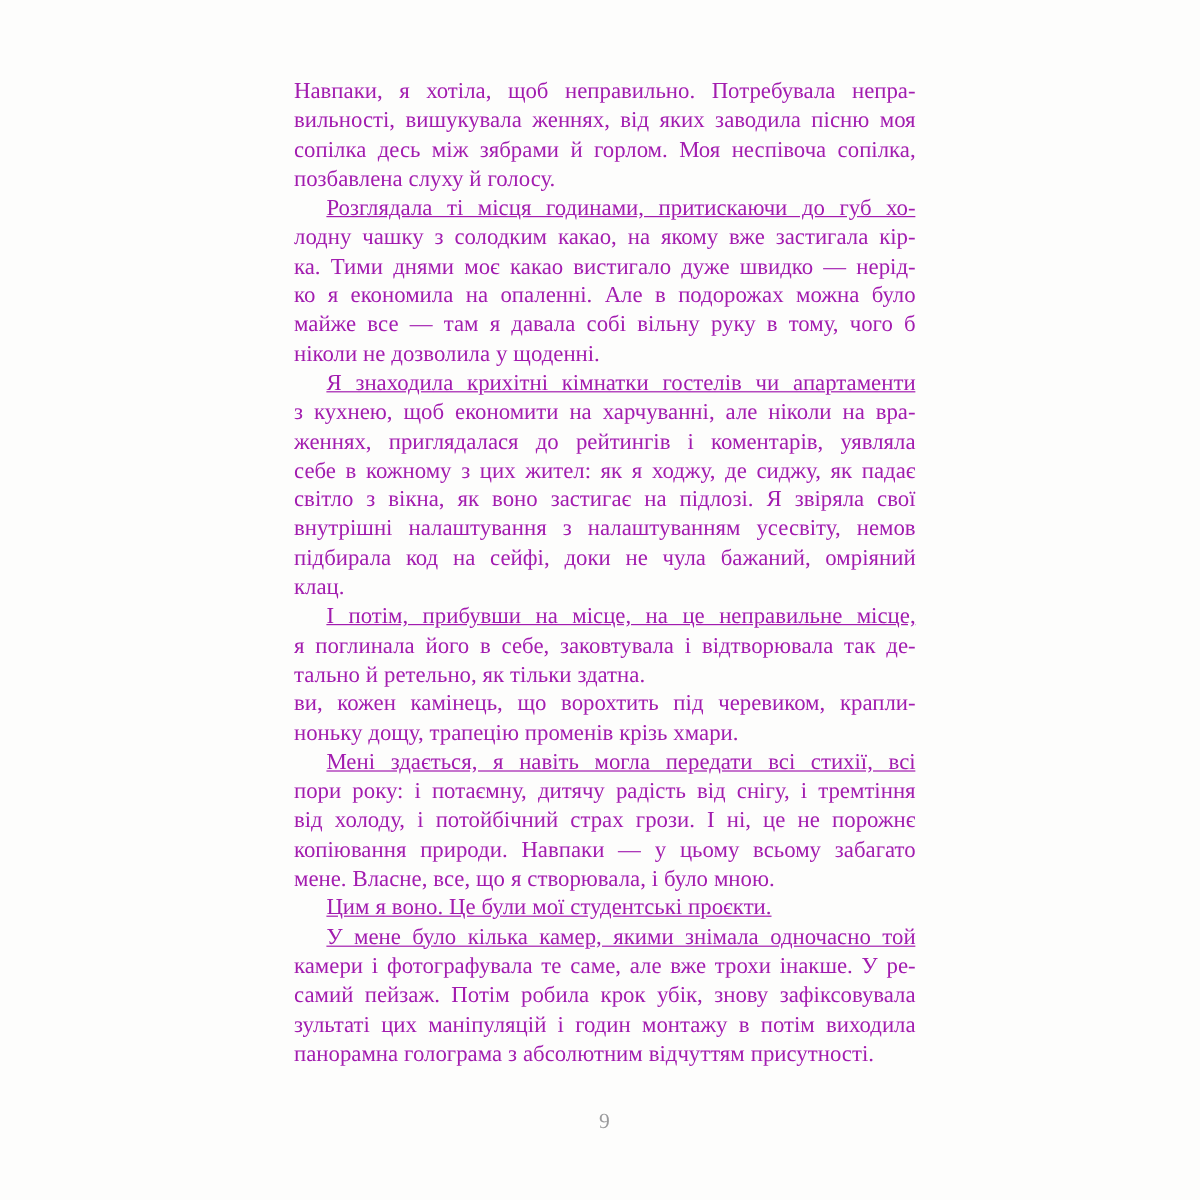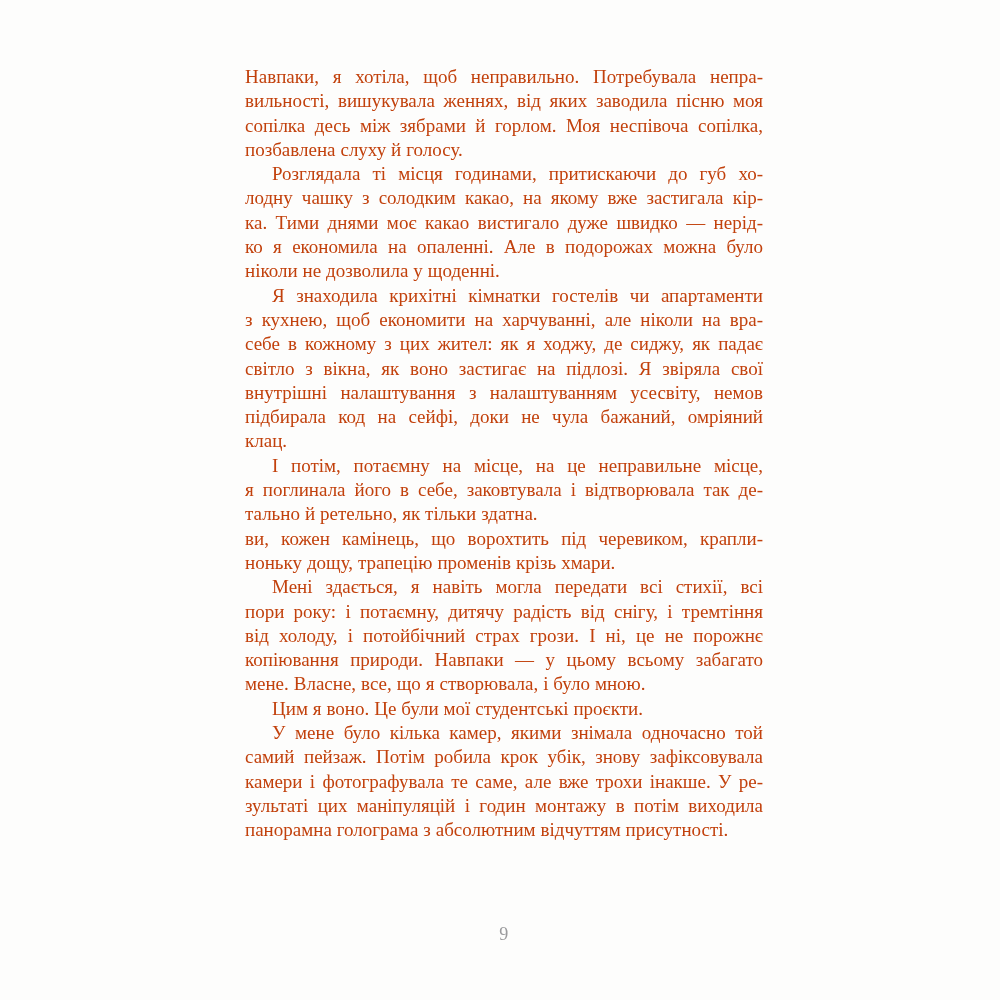"Навпаки, я хотіла, щоб неправильно." div.text-block { color: #c2410c -> #a21caf }
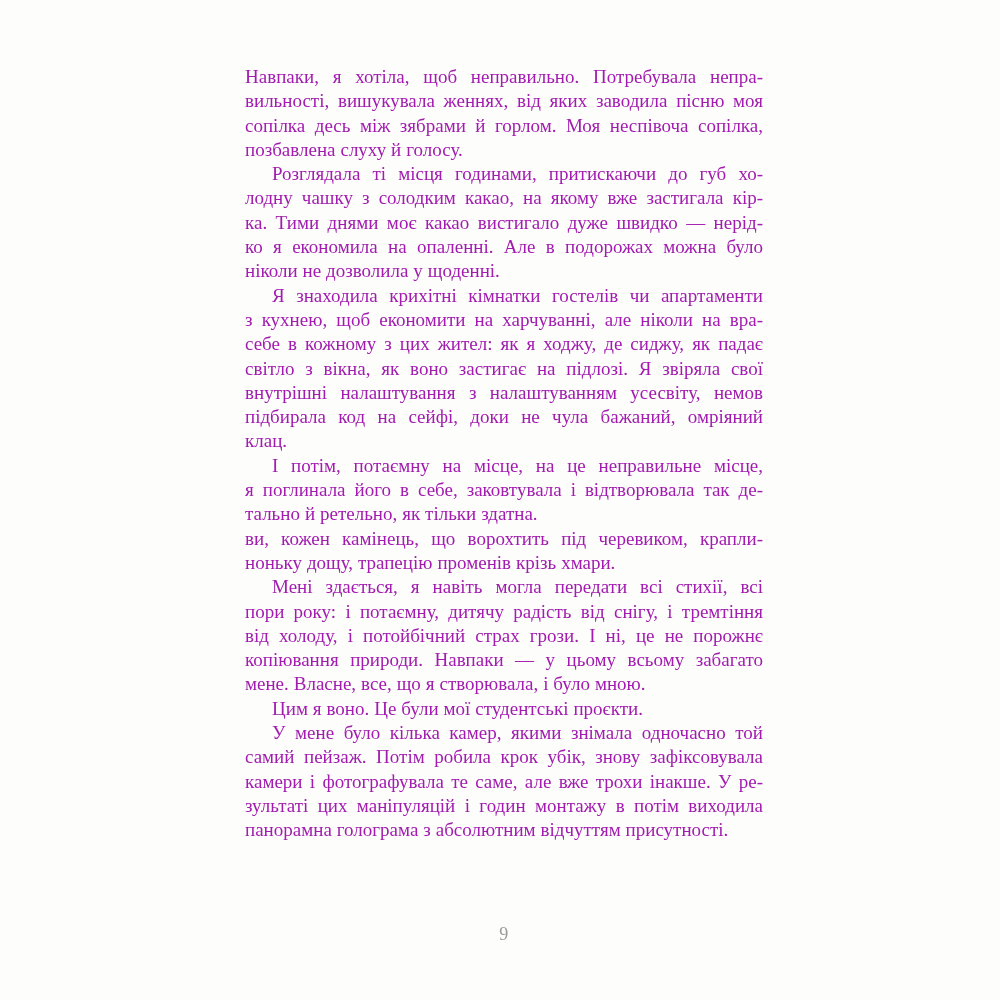"Розглядала ті місця годинами," .text-line.para-first-indent { text-decoration: none -> underline }
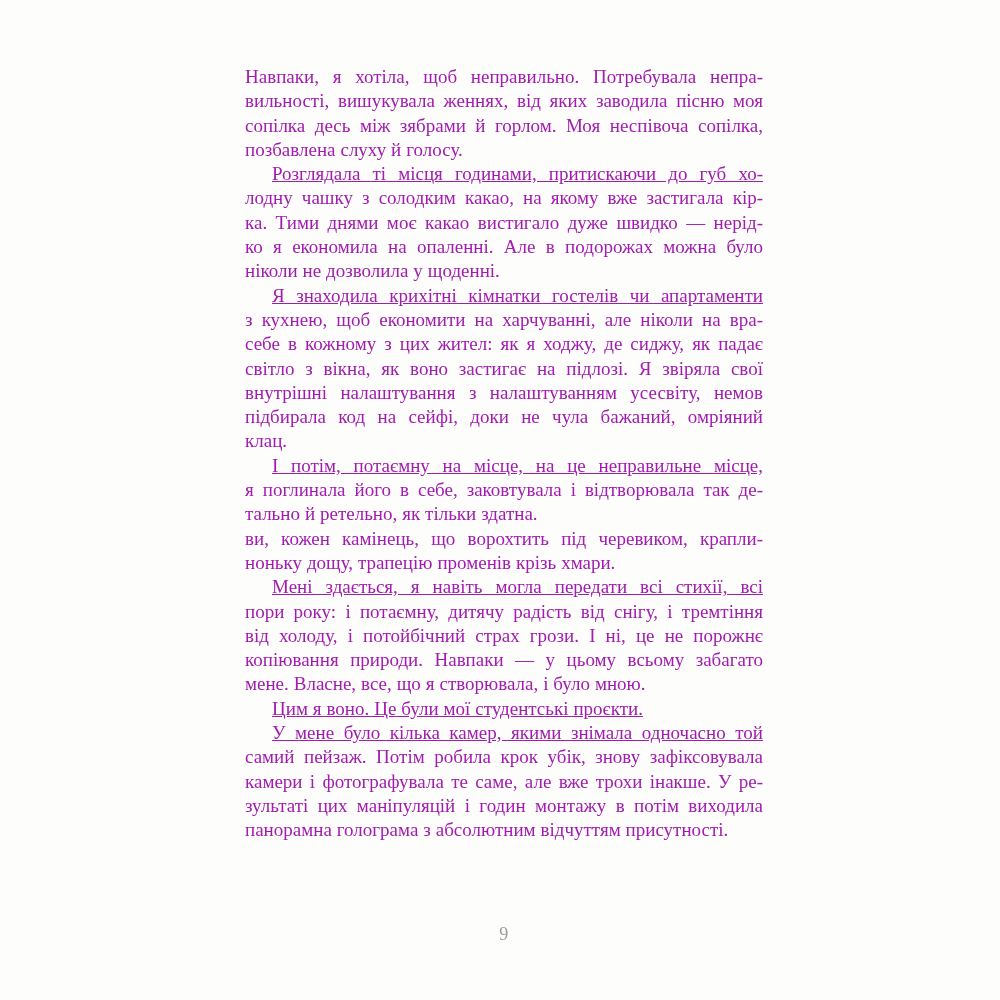"майже все — там я" div.text-line { html: none -> <div>майже все — там я давала собі вільну руку в тому, чого б</div> }
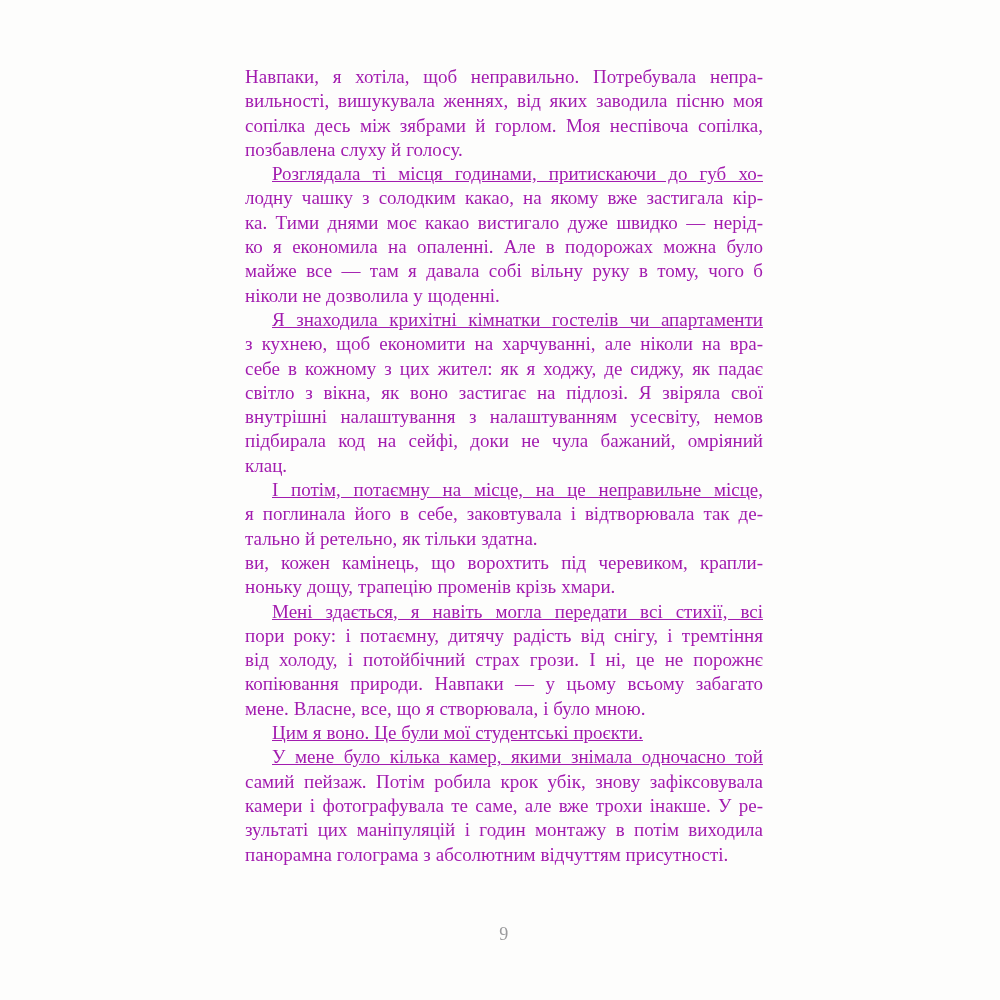"женнях, приглядалася до рейтингів і" div.text-line { html: none -> <div>женнях, приглядалася до рейтингів і коментарів, уявляла</div> }
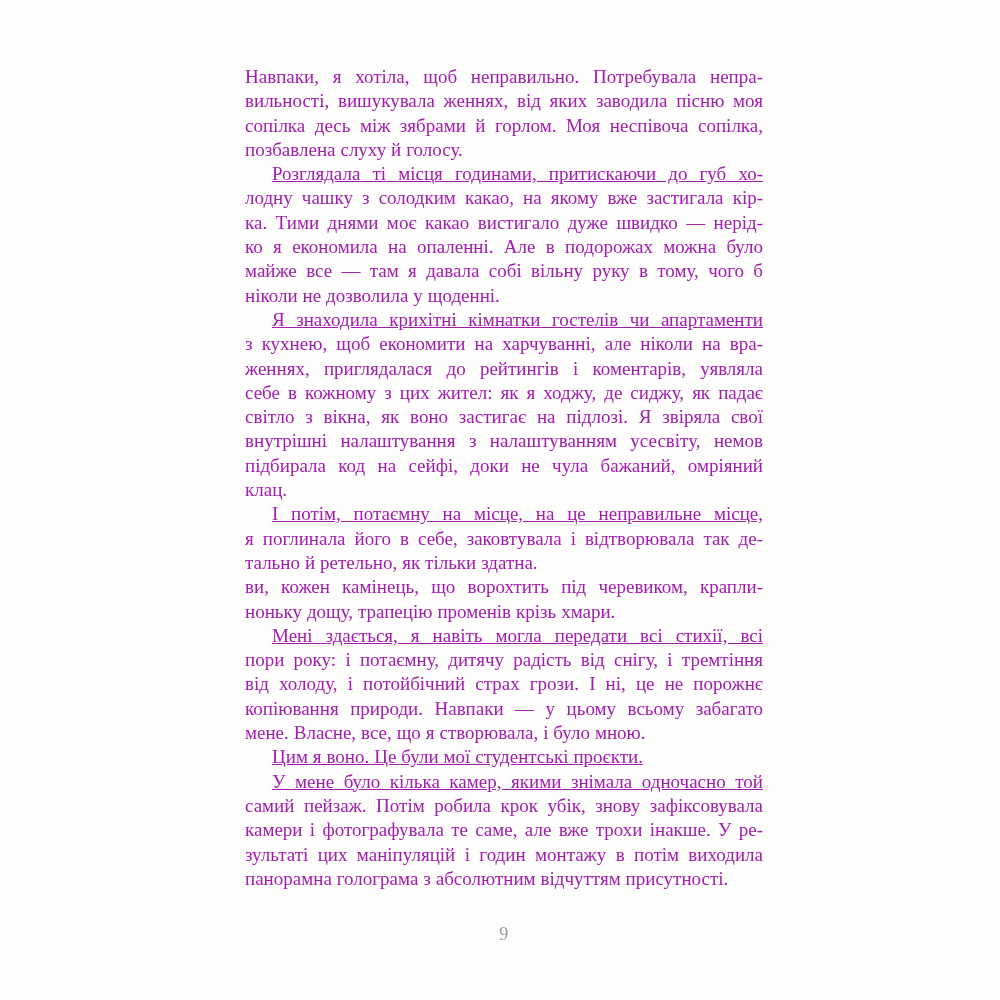"І потім, потаємну на місце," div.text-line { text: потаємну -> прибувши }
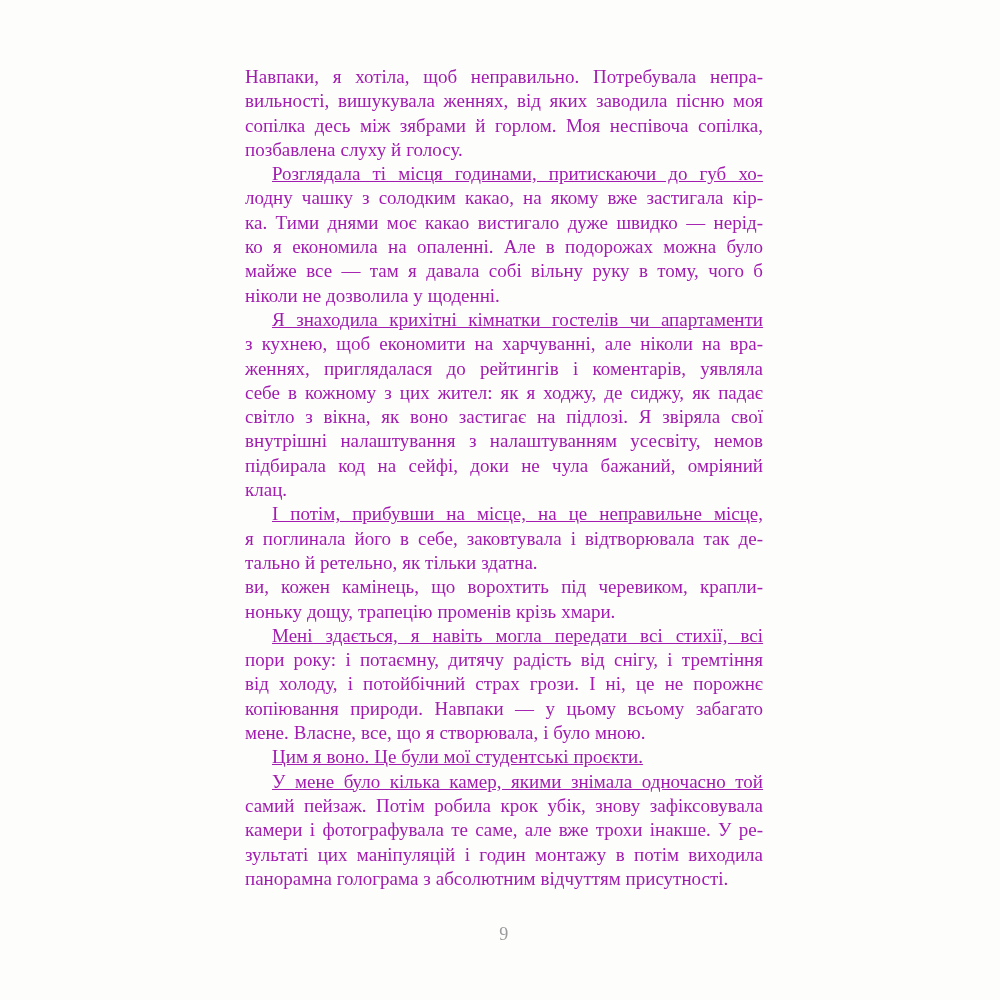"самий пейзаж. Потім робила крок" div.text-line { order: before "камери і фотографувала те саме," -> after "камери і фотографувала те саме," }
